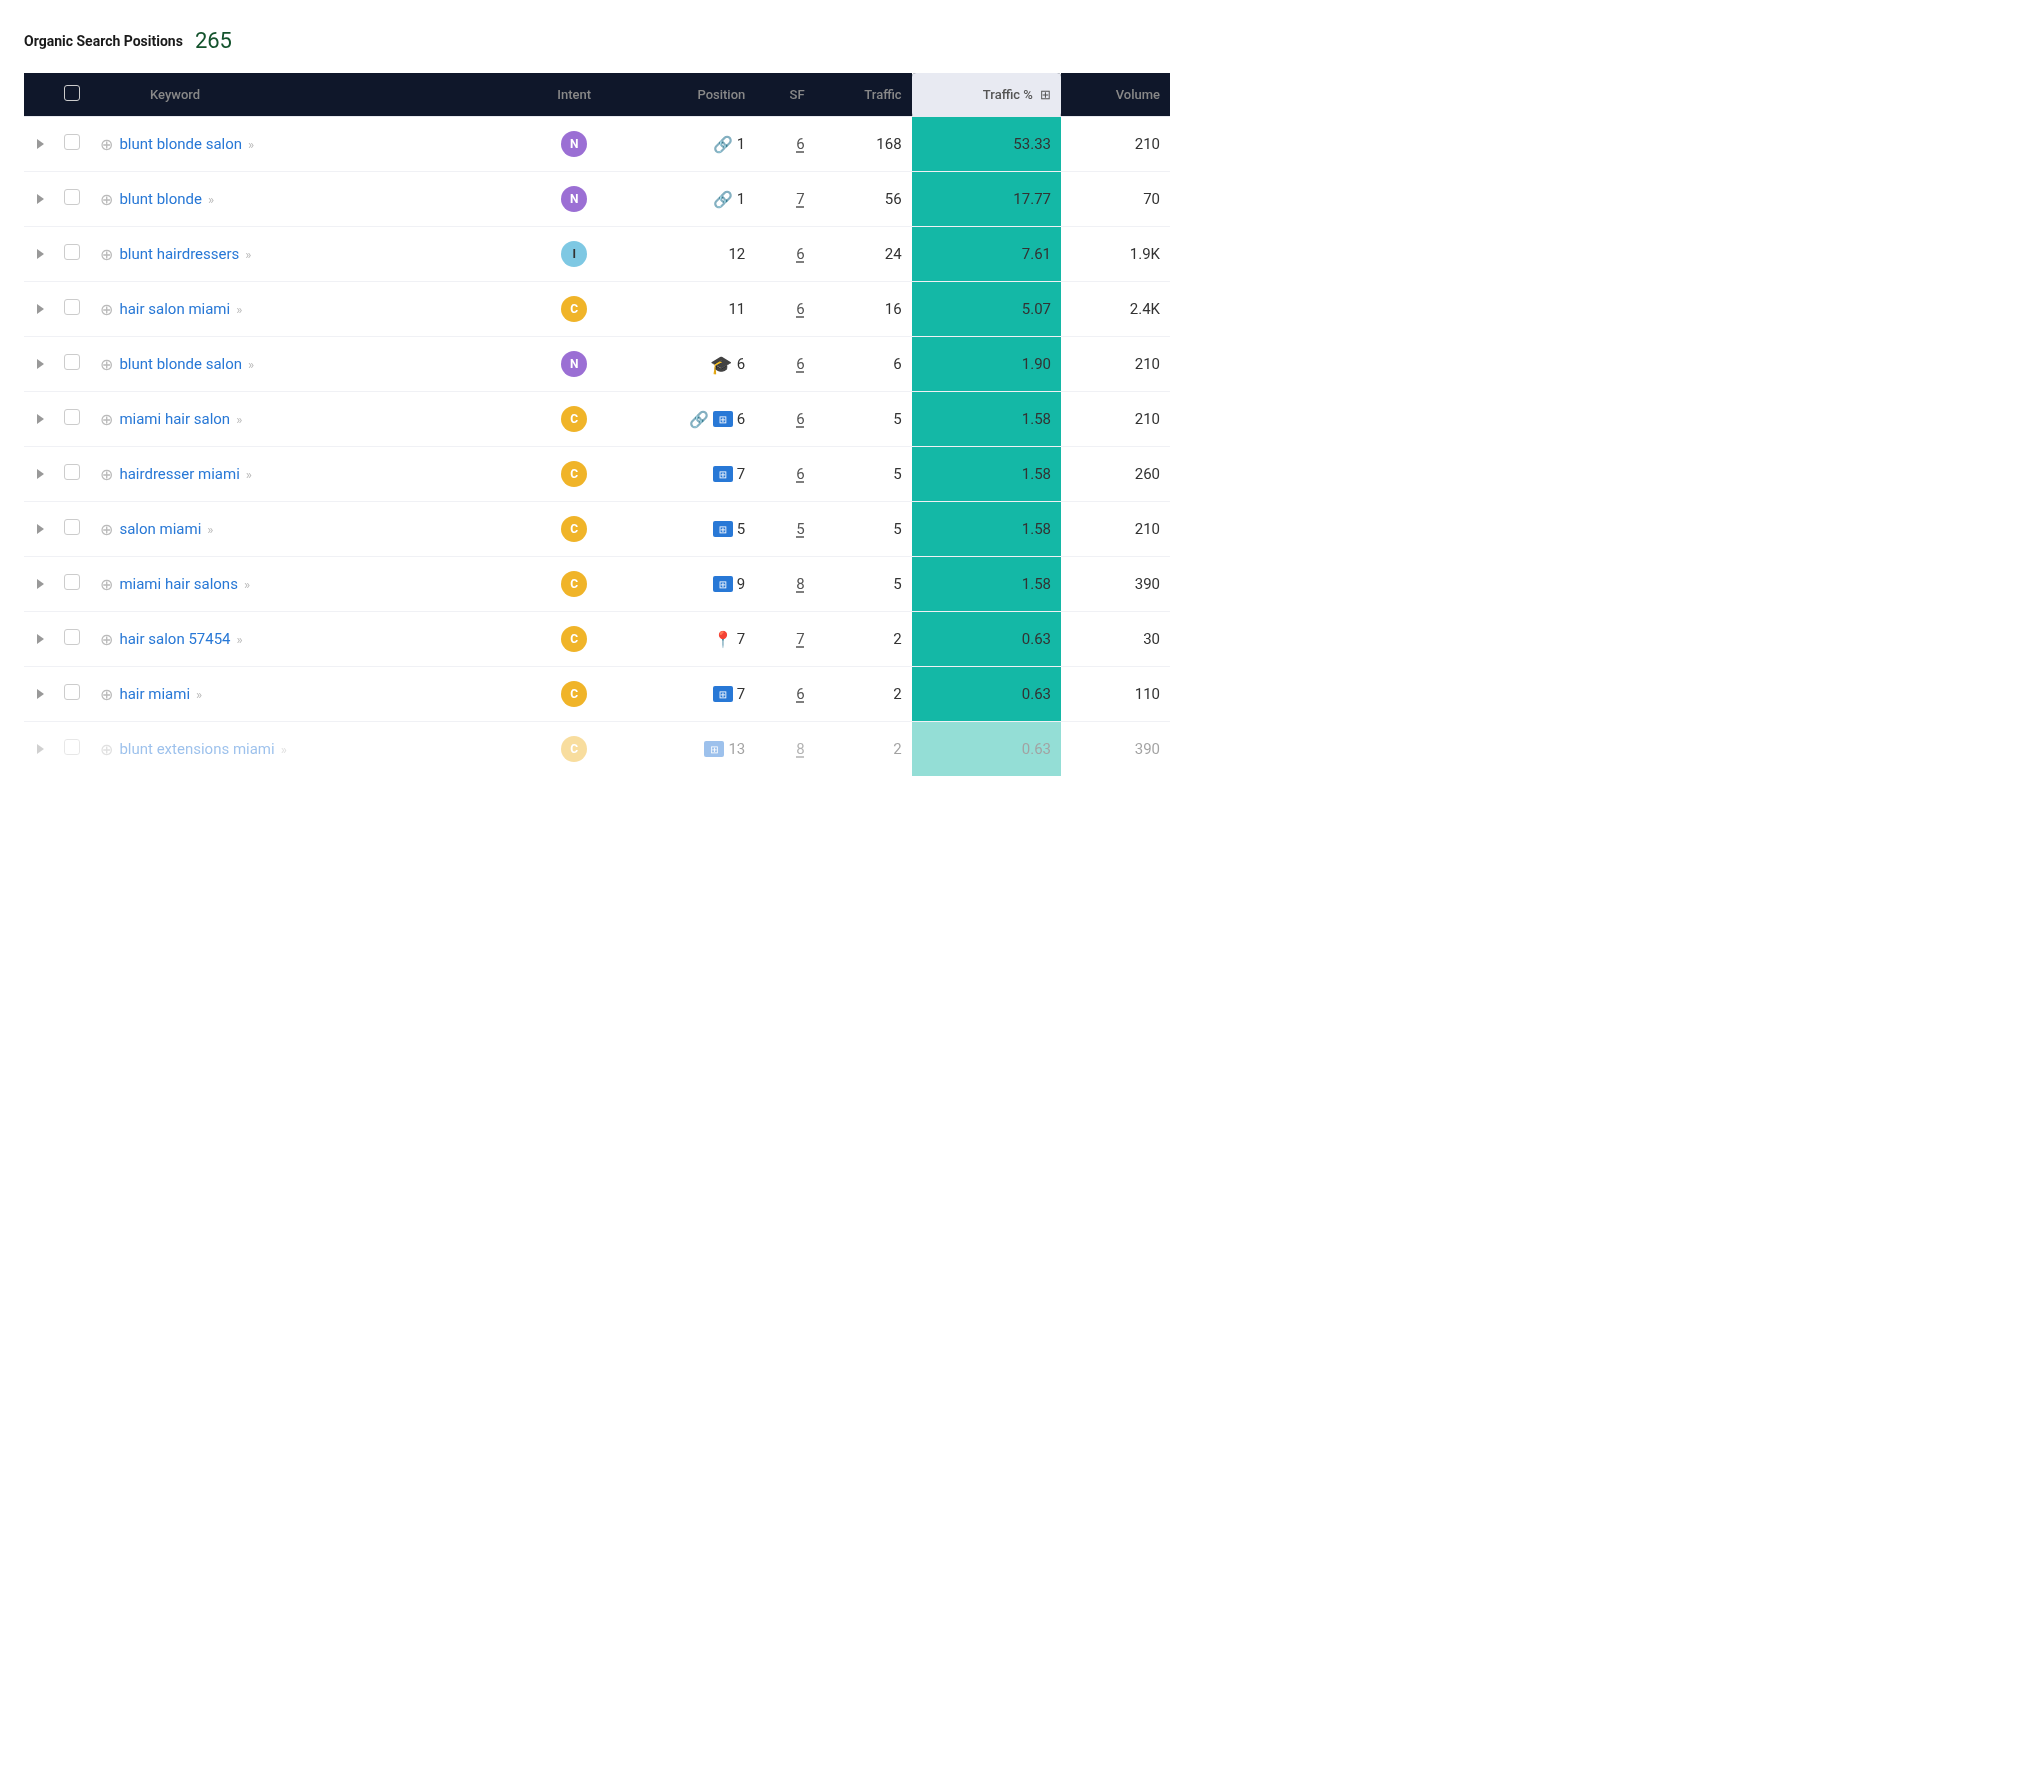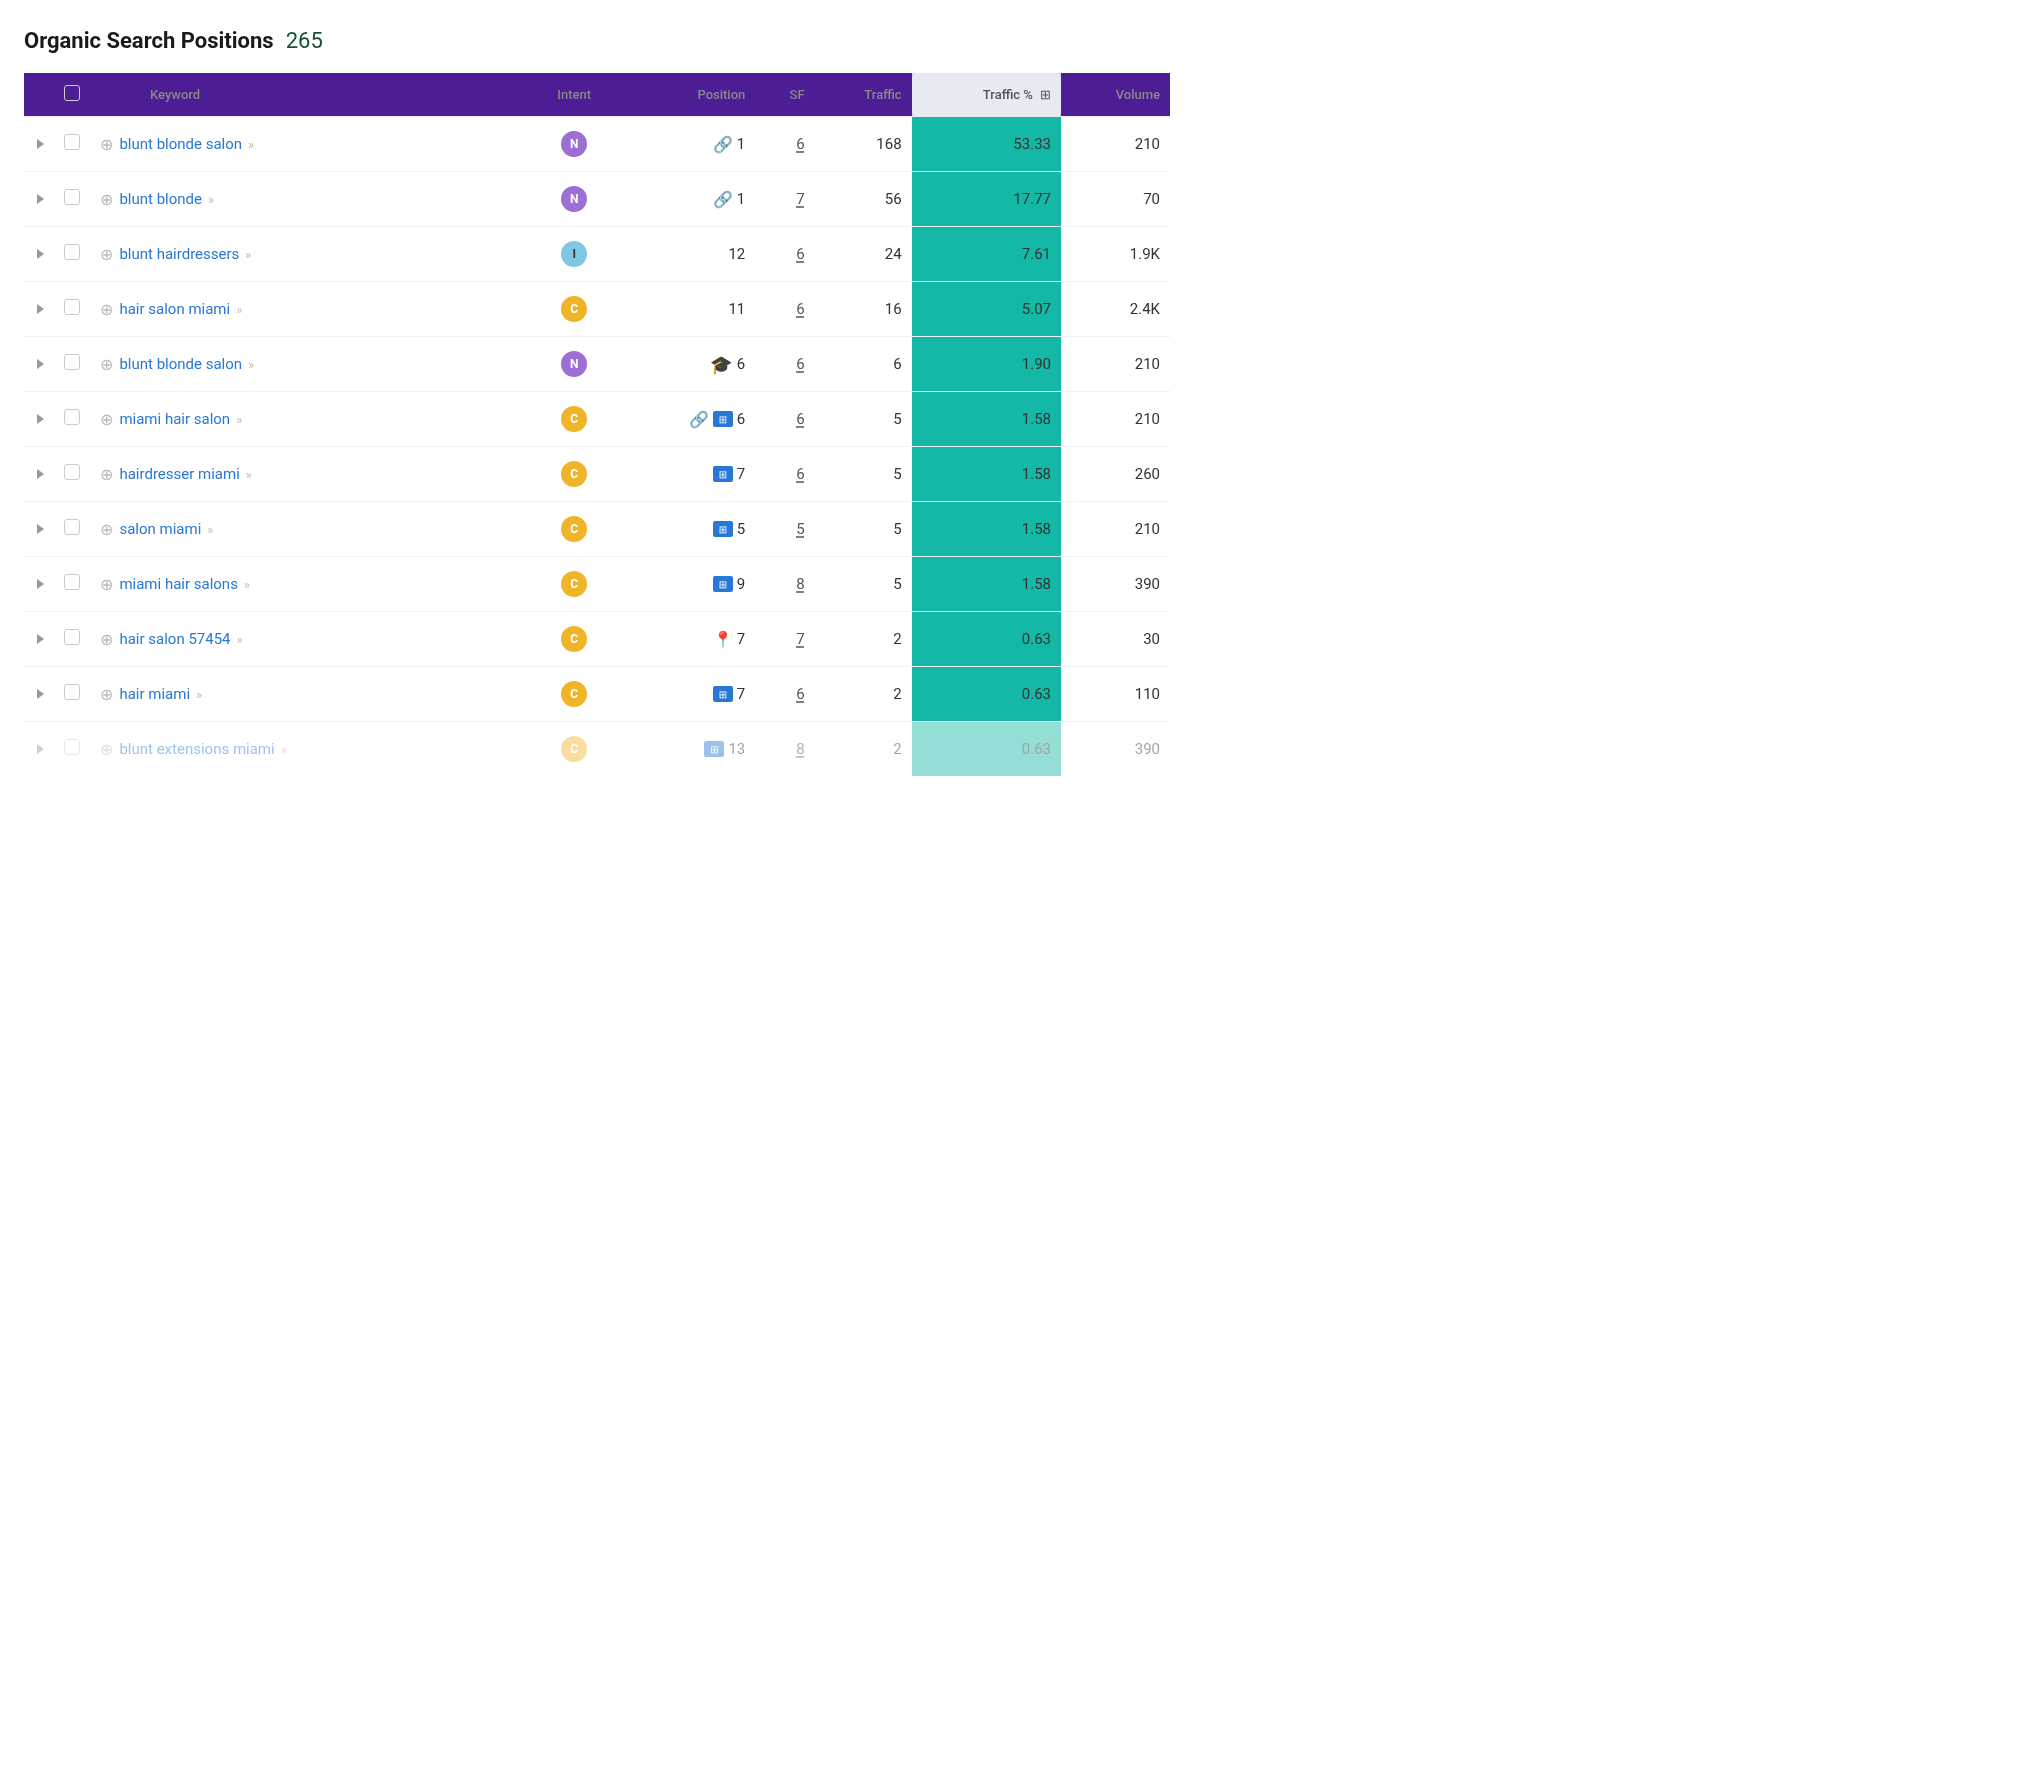"Organic Search Positions" .page-title { font-size: 22px -> 14px }
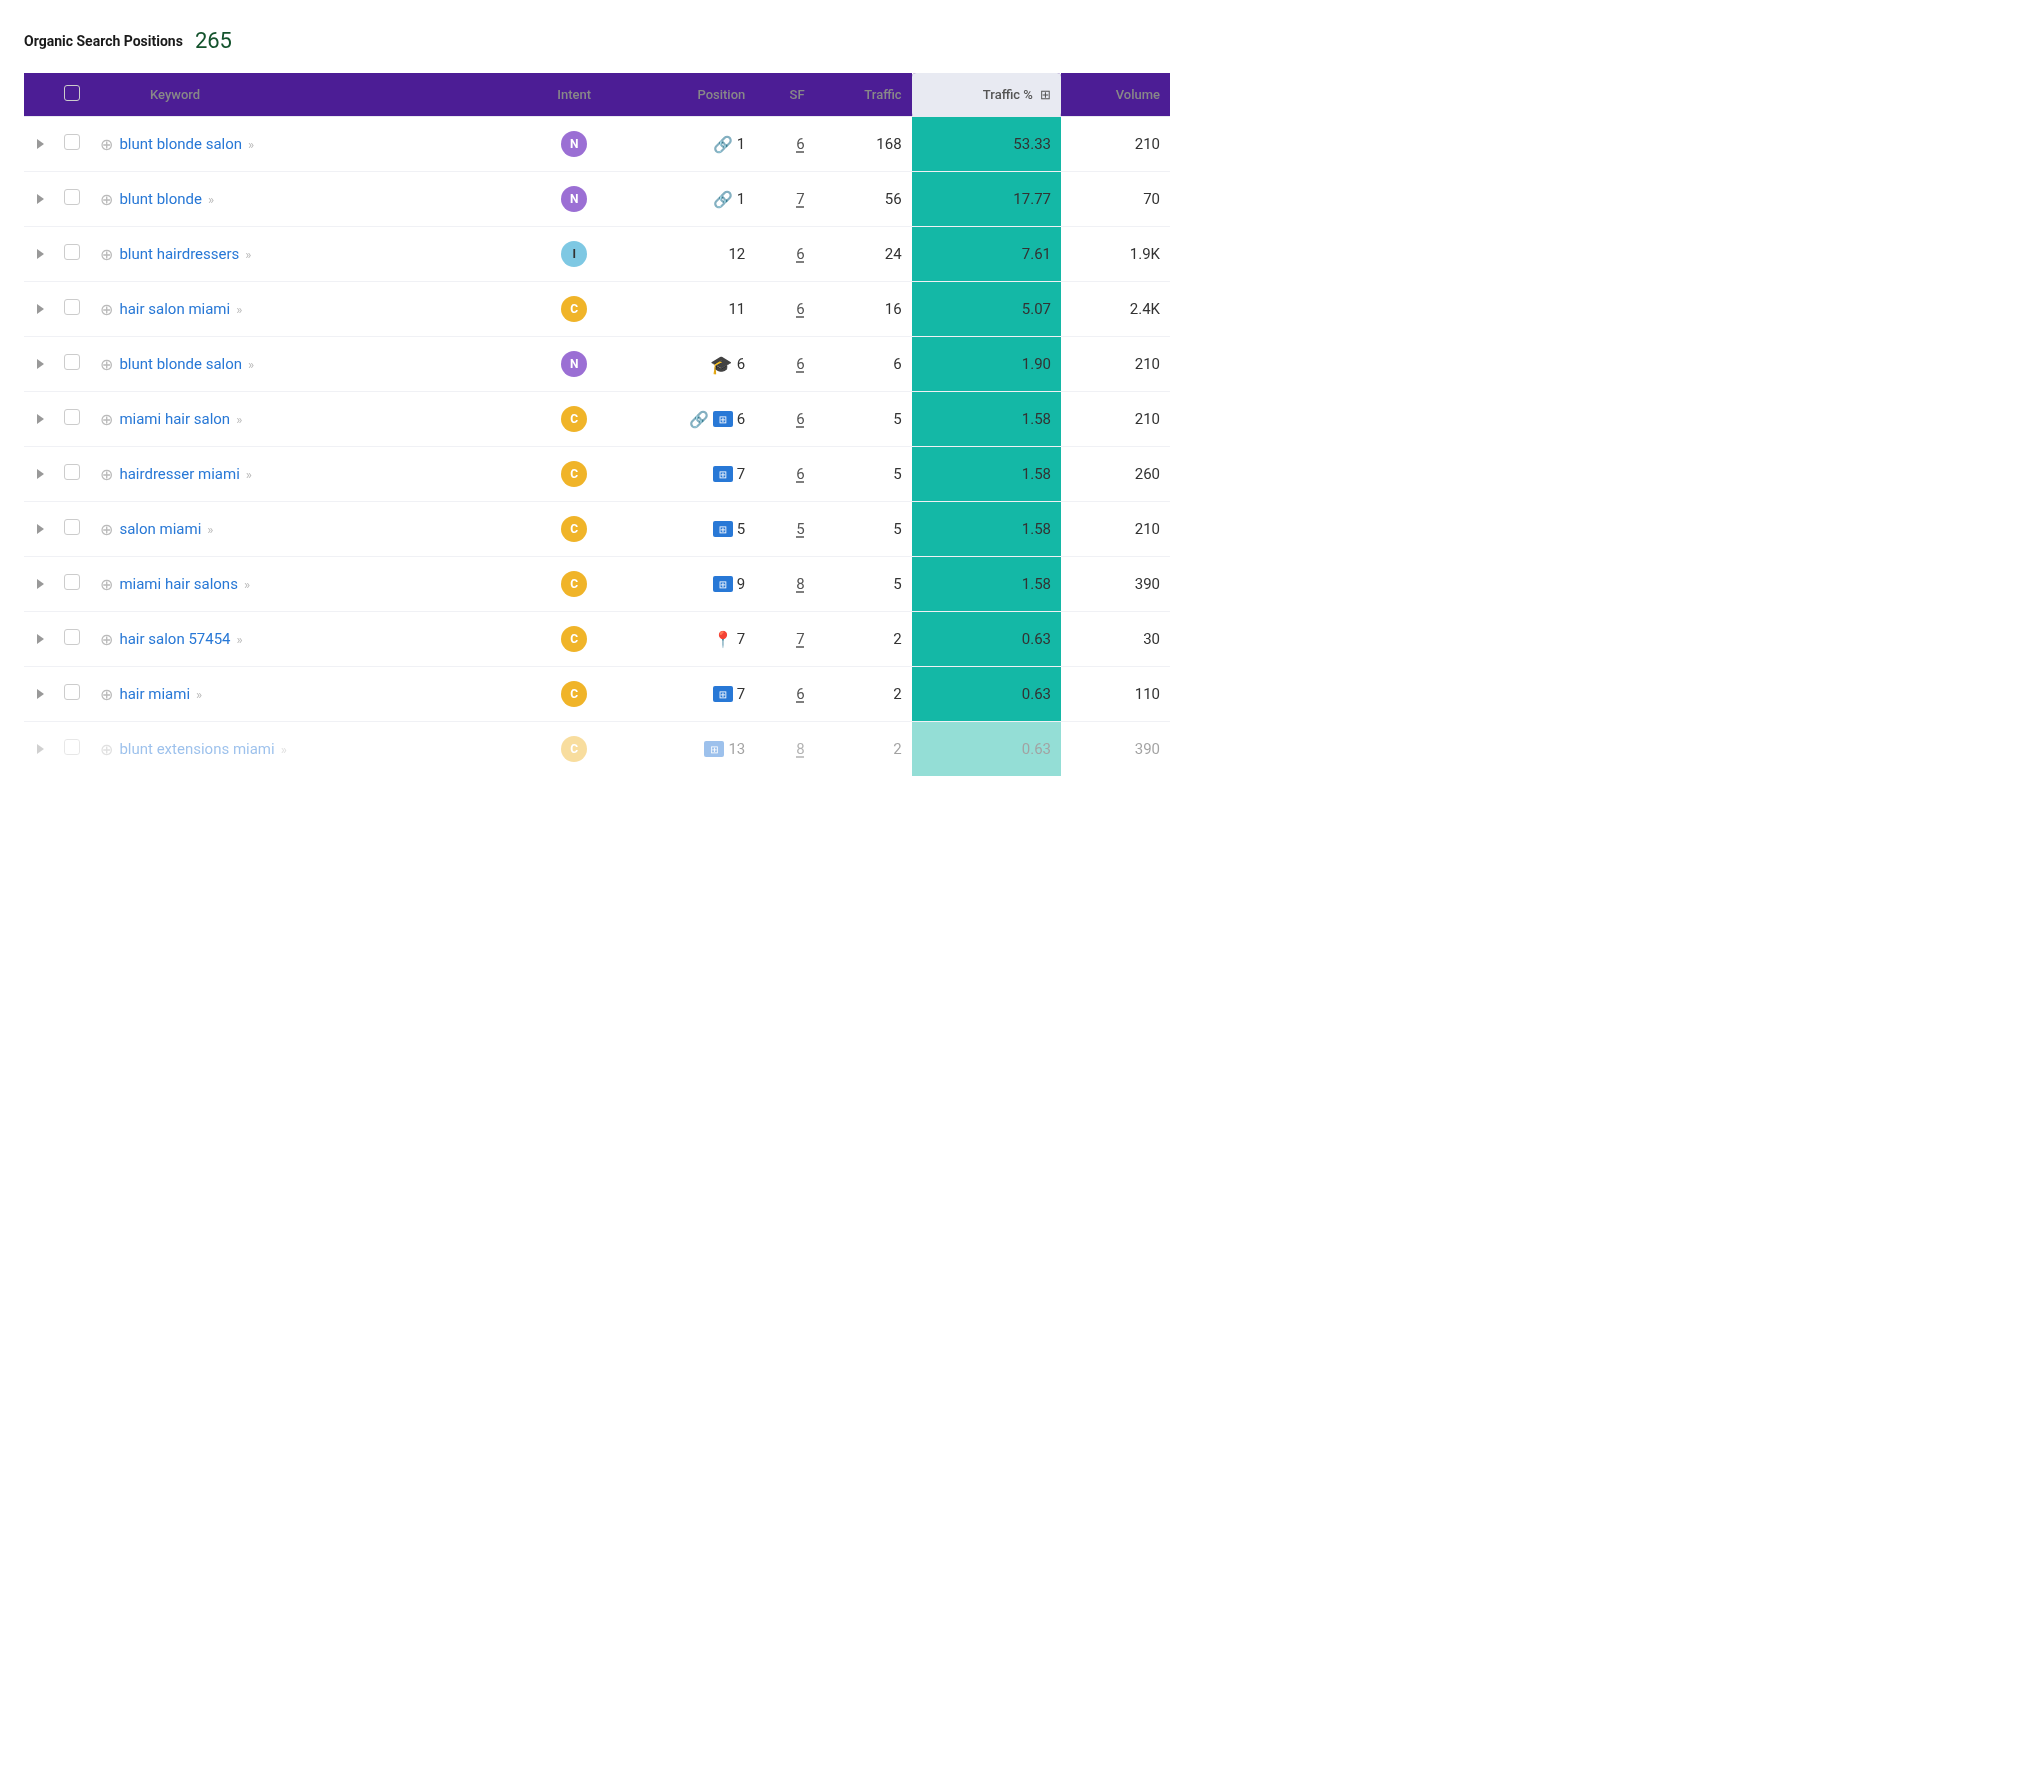"Keyword" .table-wrapper thead tr { background: #4c1d95 -> #0f172a }
